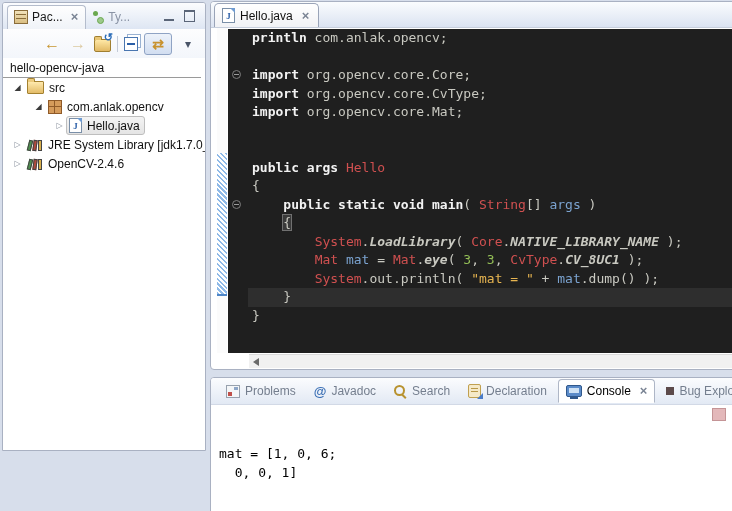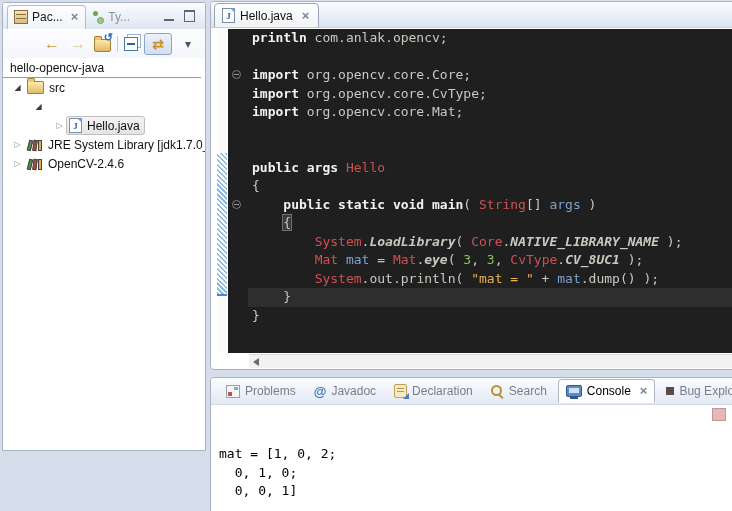"com.anlak.opencv" span.row-body { html: none -> <span> <span></span> <span>com.anlak.opencv</span> </span> }
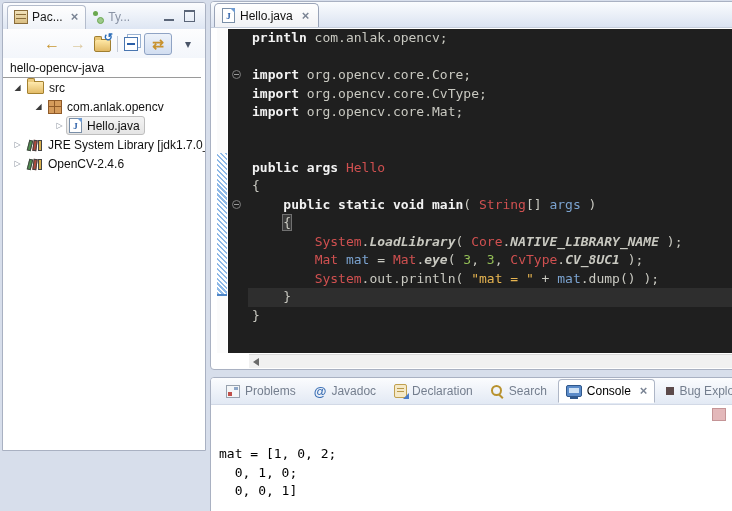"Declaration" div.btab { order: before "Search" -> after "Search" }
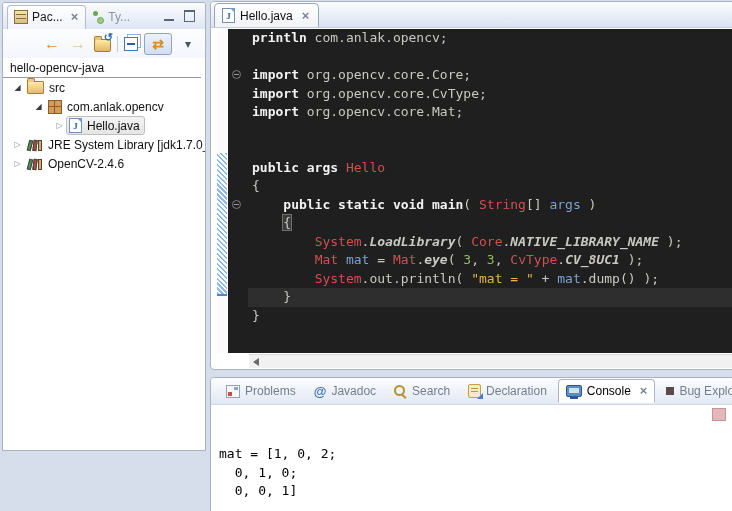"mat = [1, 0, 2;" div.cline { text: 2 -> 6 }
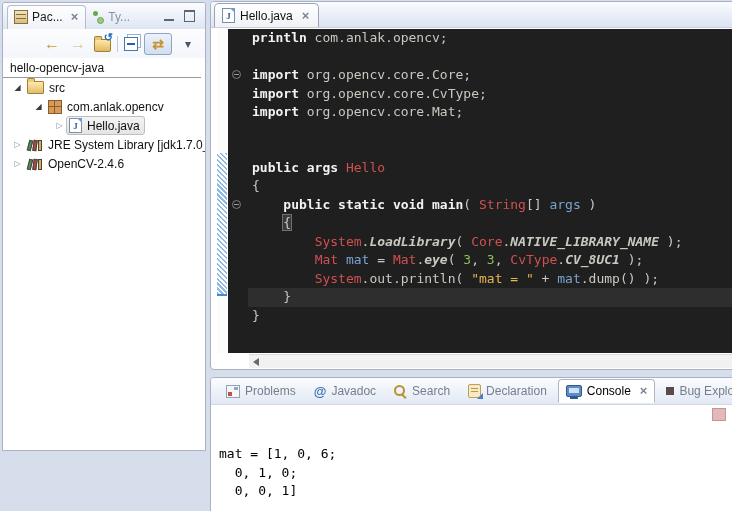"0, 1, 0;" div.cline { html: <div> 0, 1, 0;</div> -> none }
